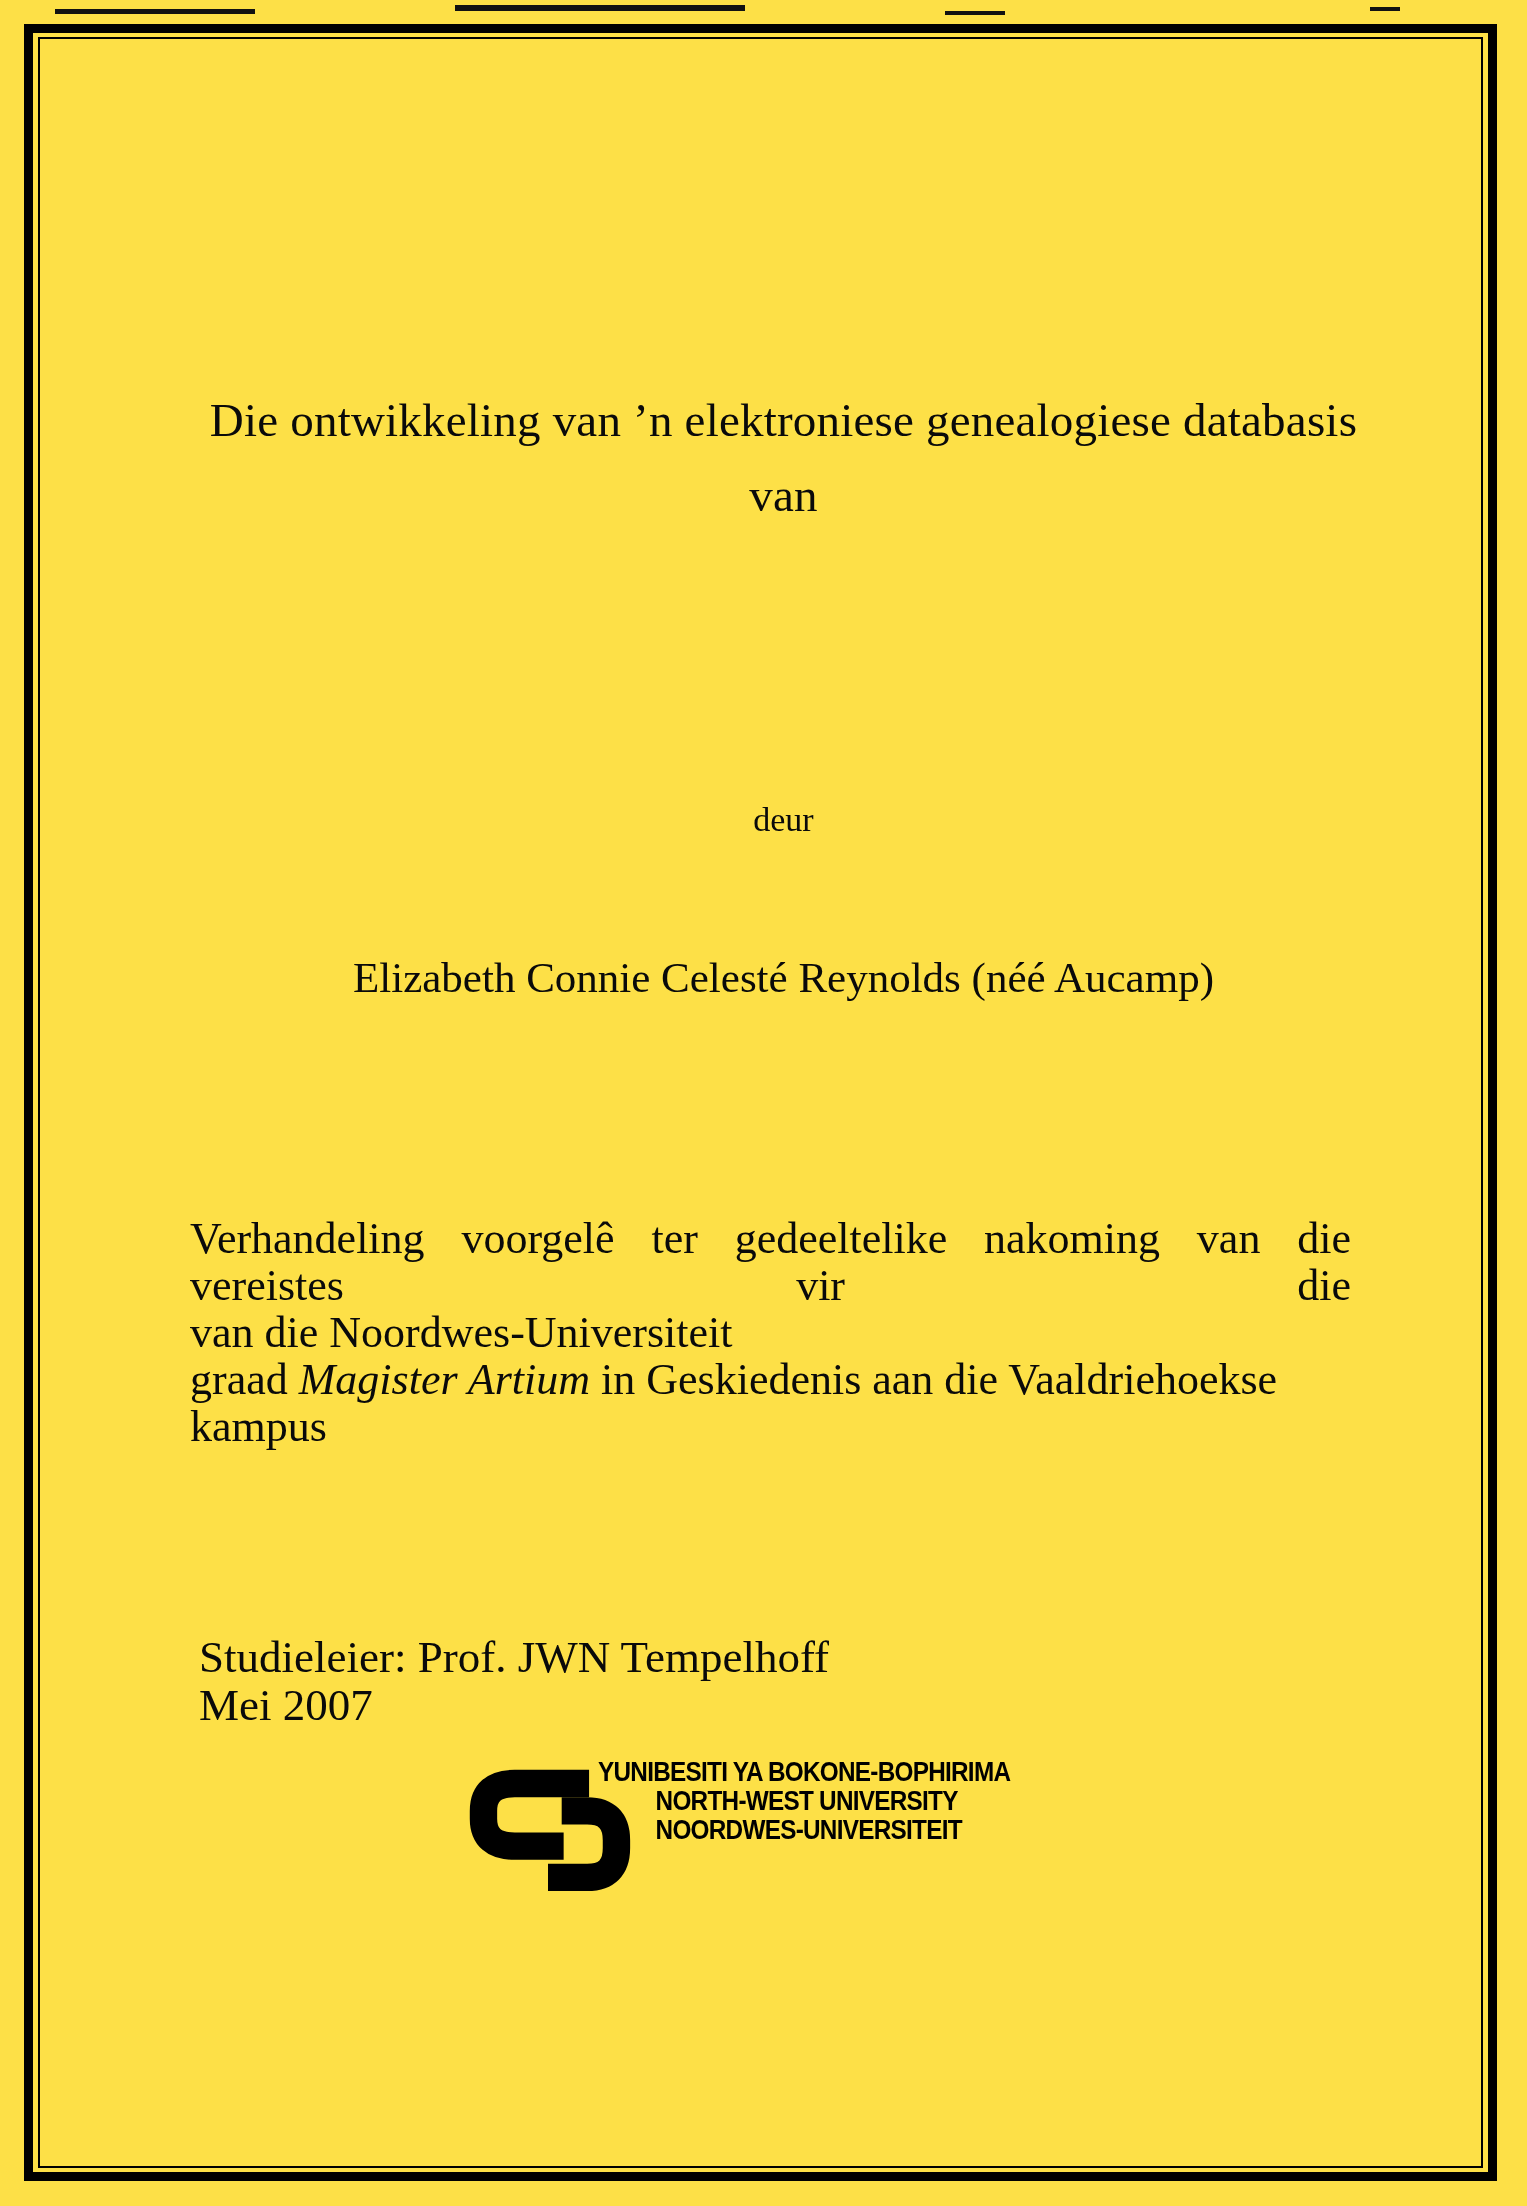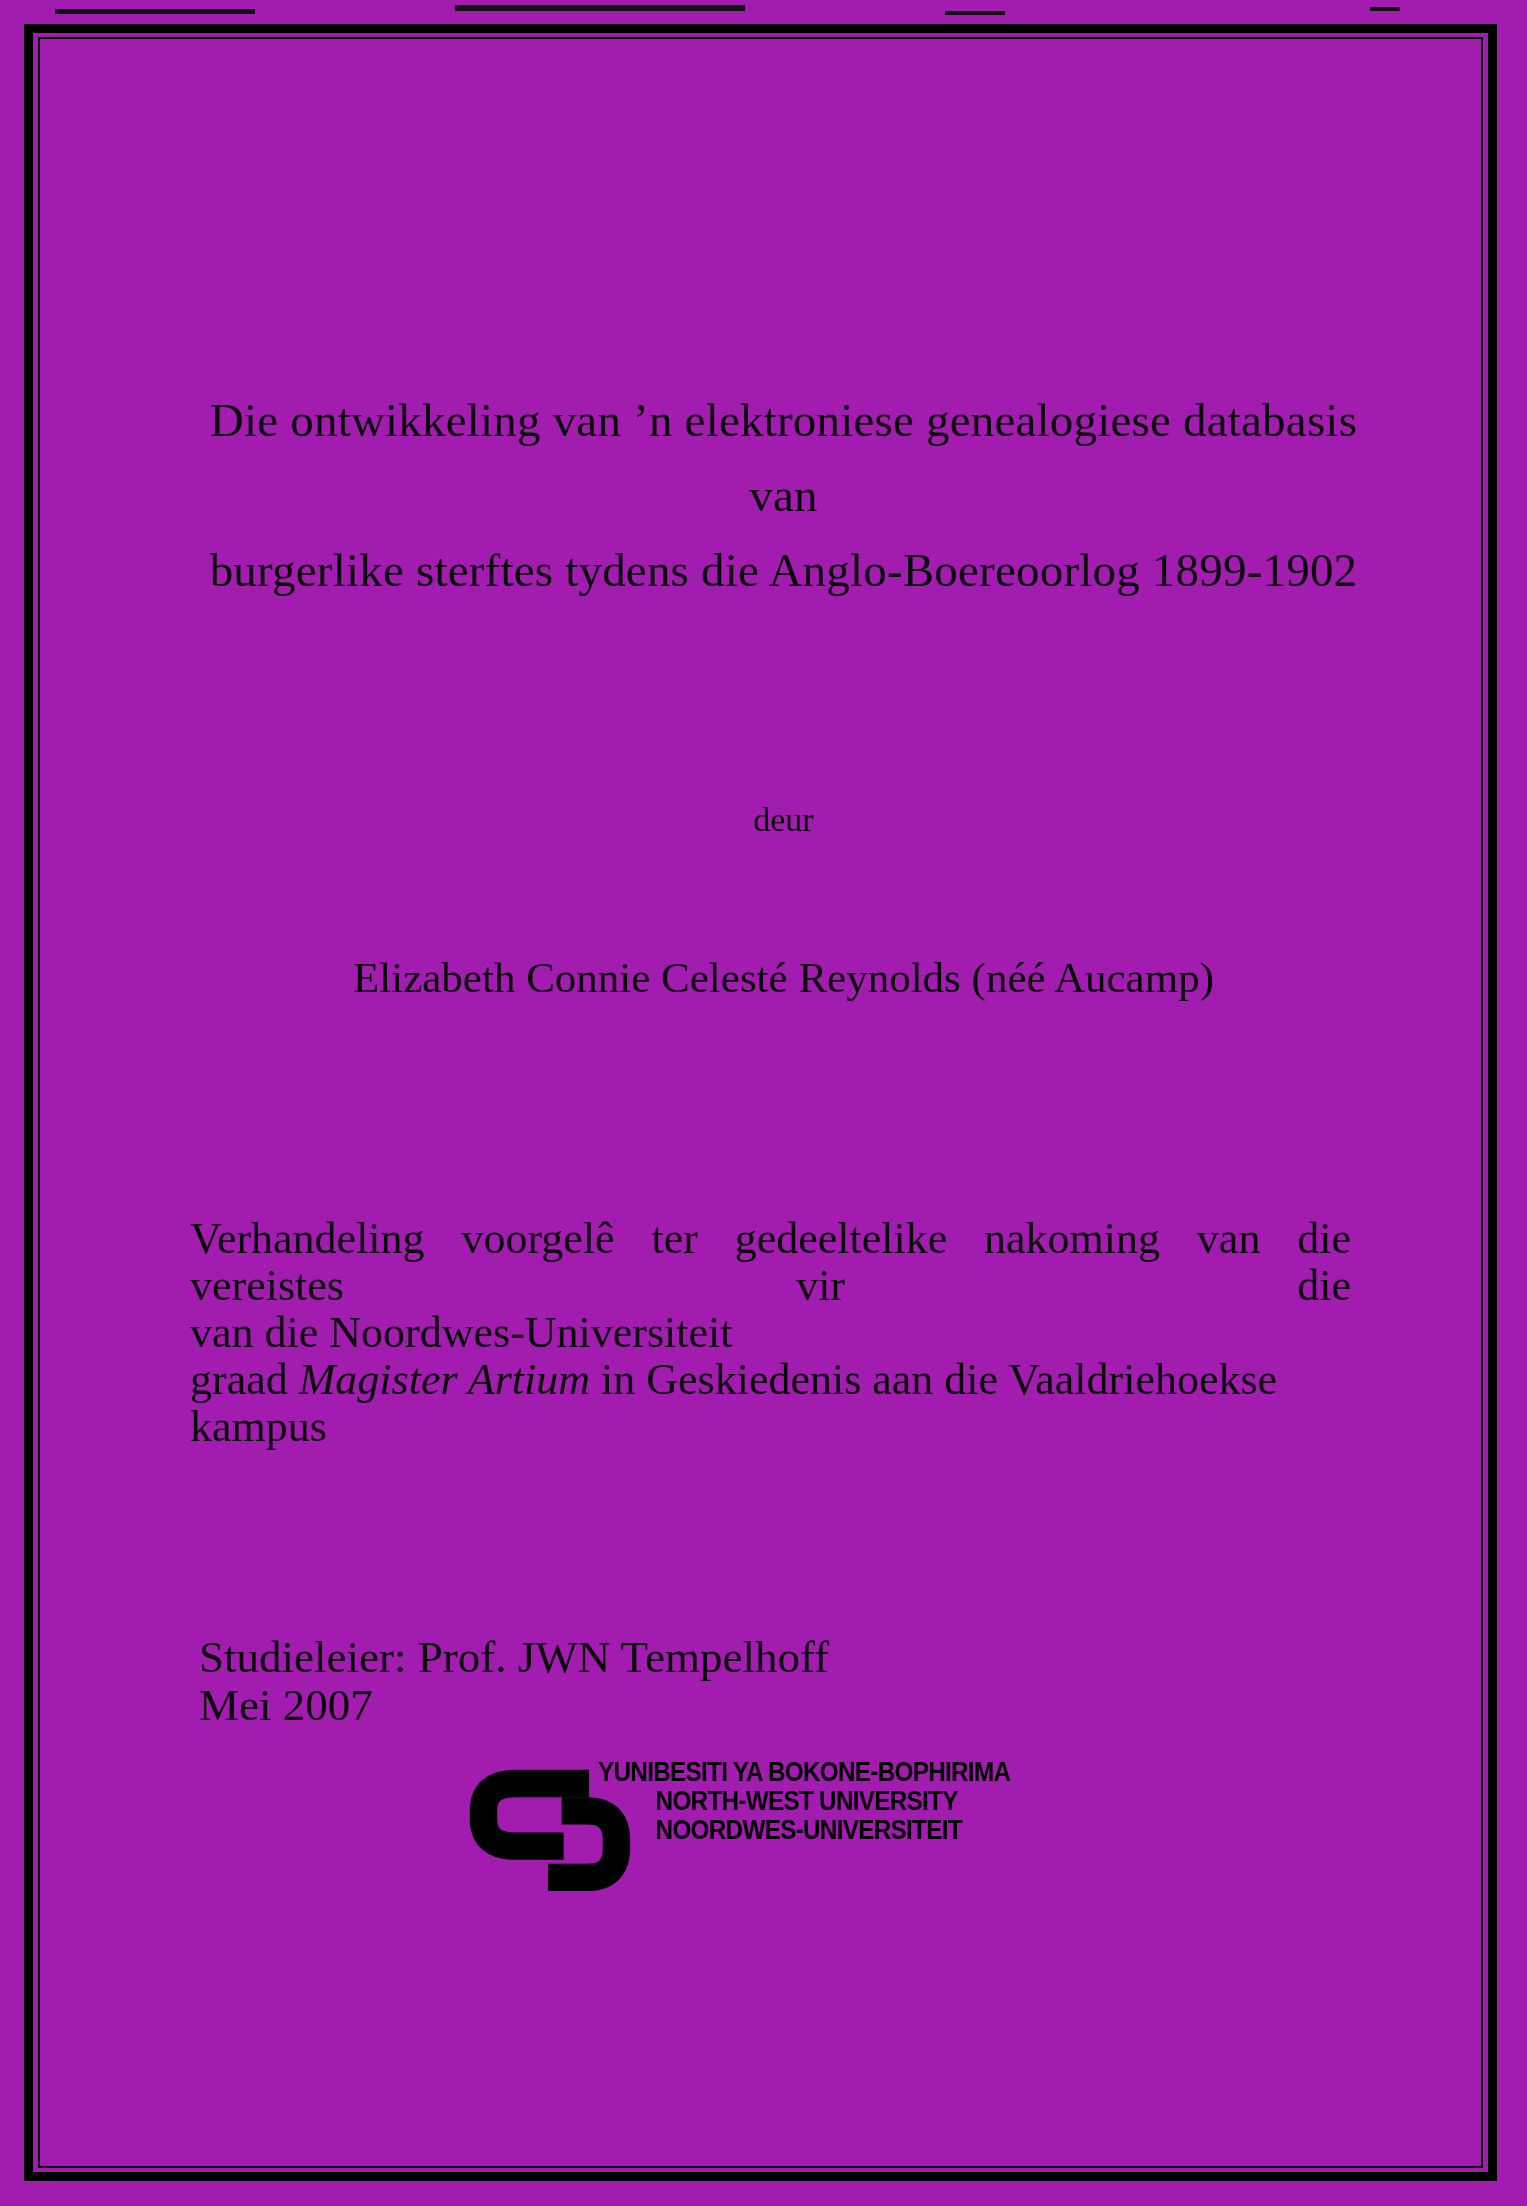"Die ontwikkeling van ’n elektroniese" .page { background: #a21caf -> #fde047 }
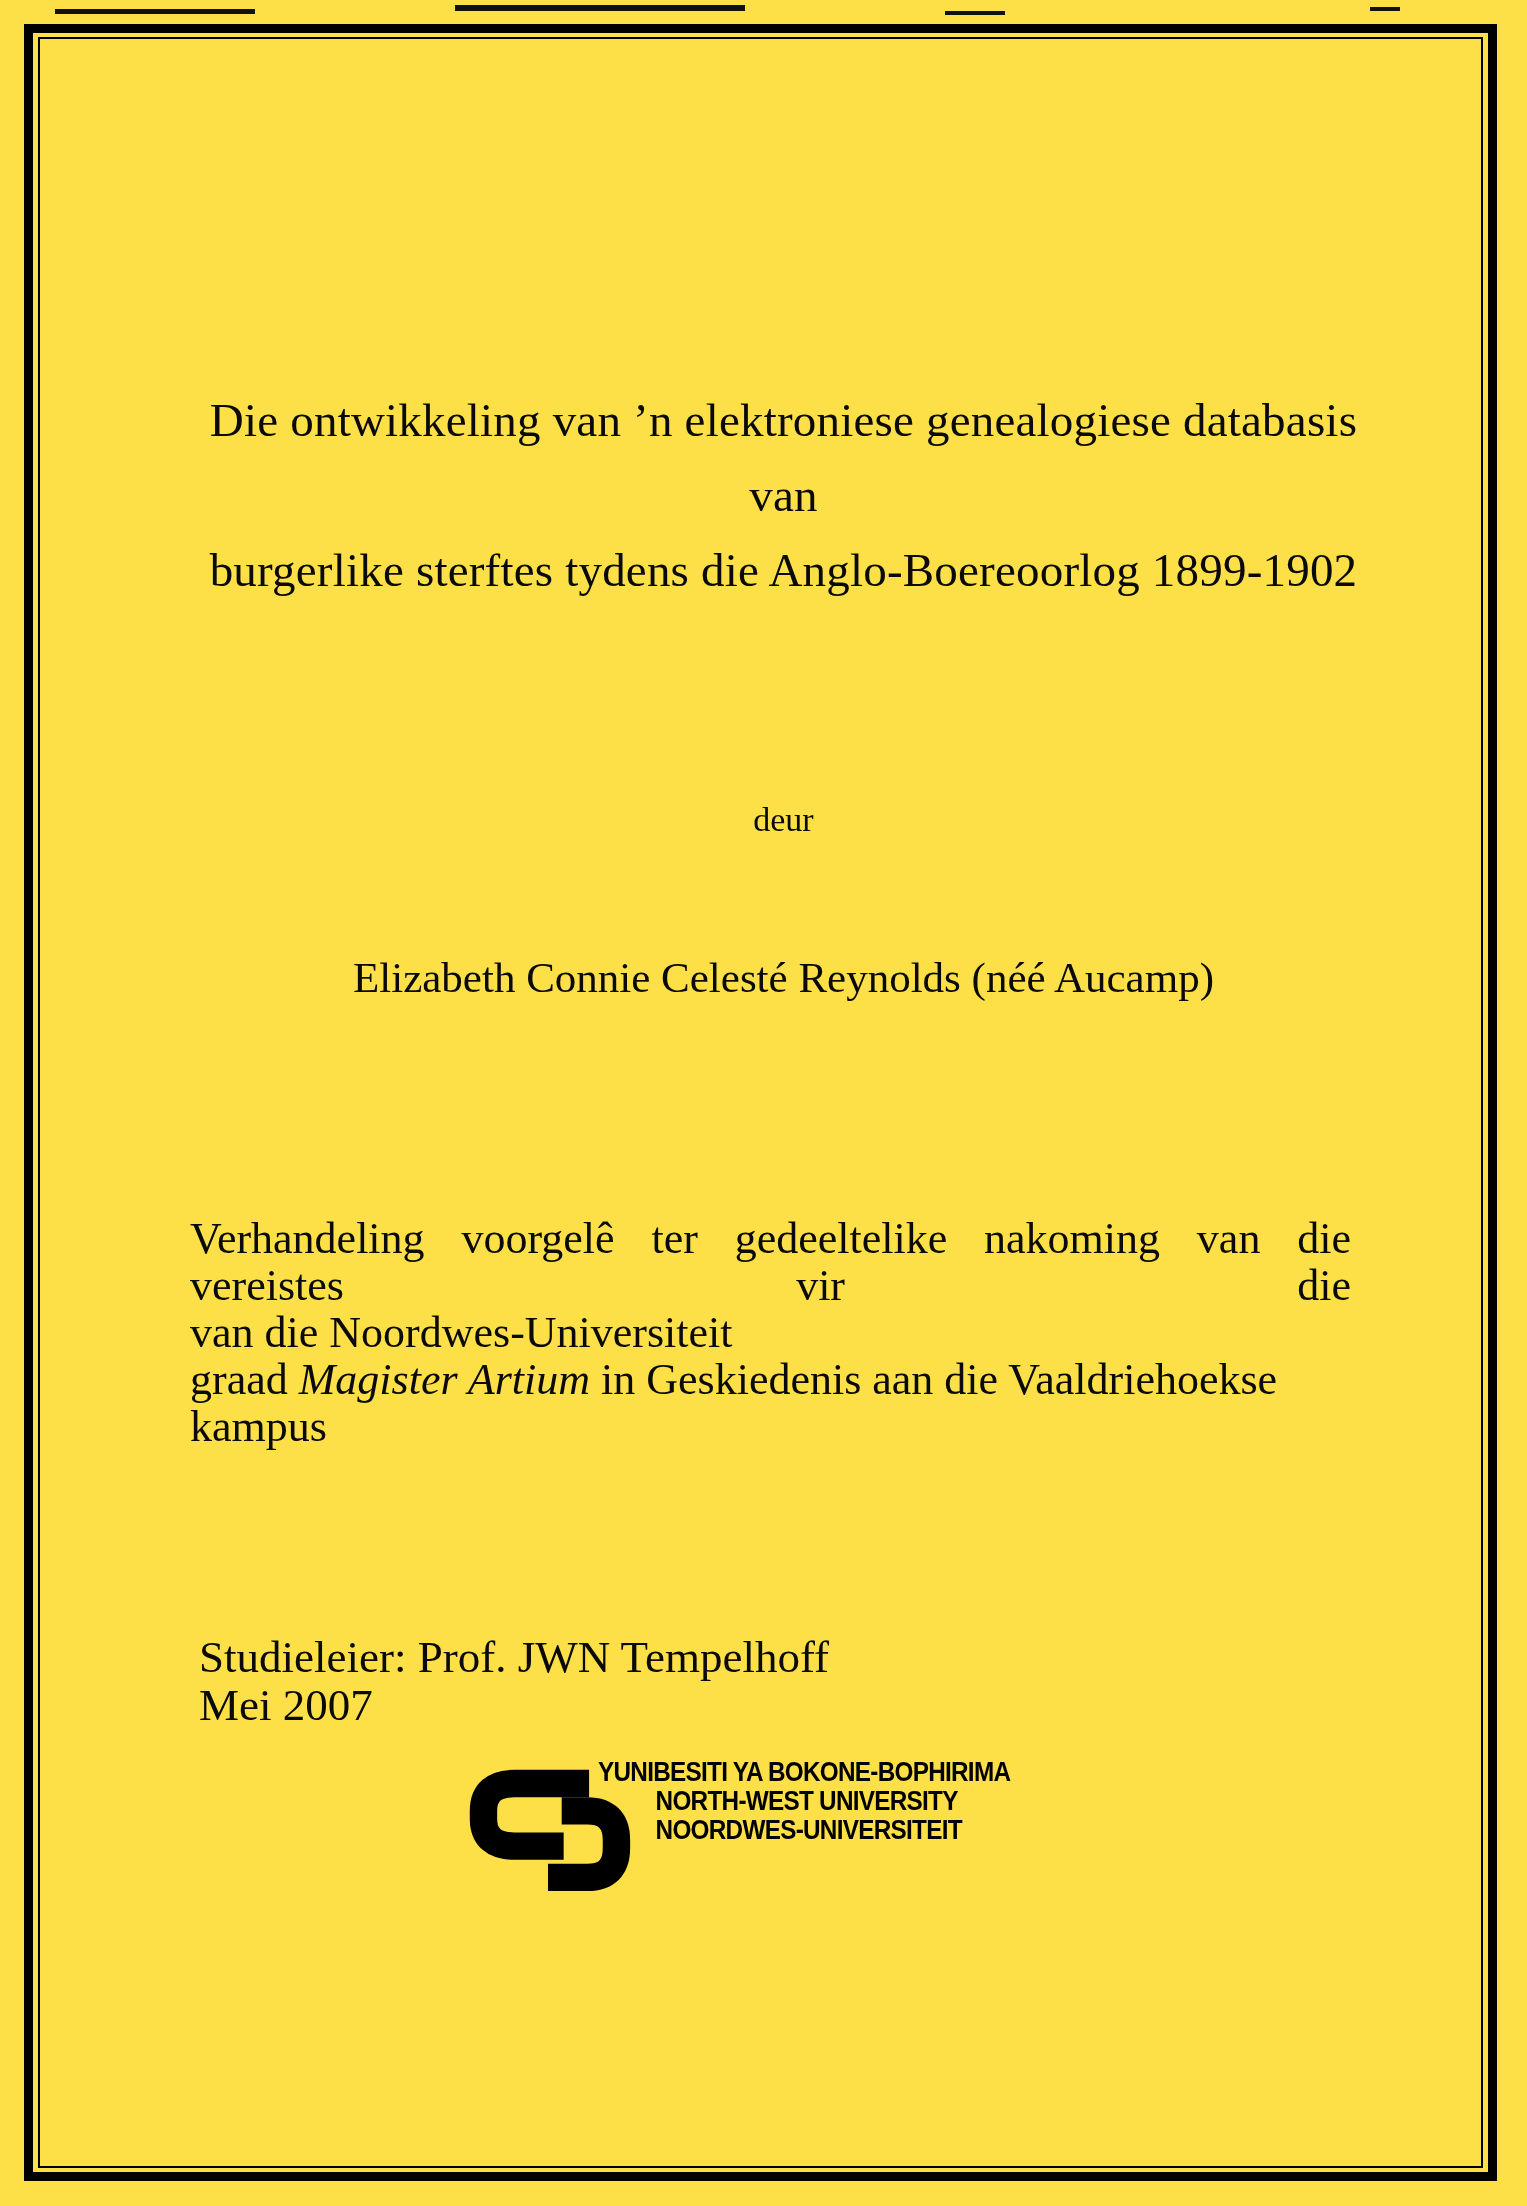"burgerlike sterftes tydens die" div { html: <div>burgerlike sterftes tydens die Anglo-Boereoorlog 1899-1902</div> -> none }
